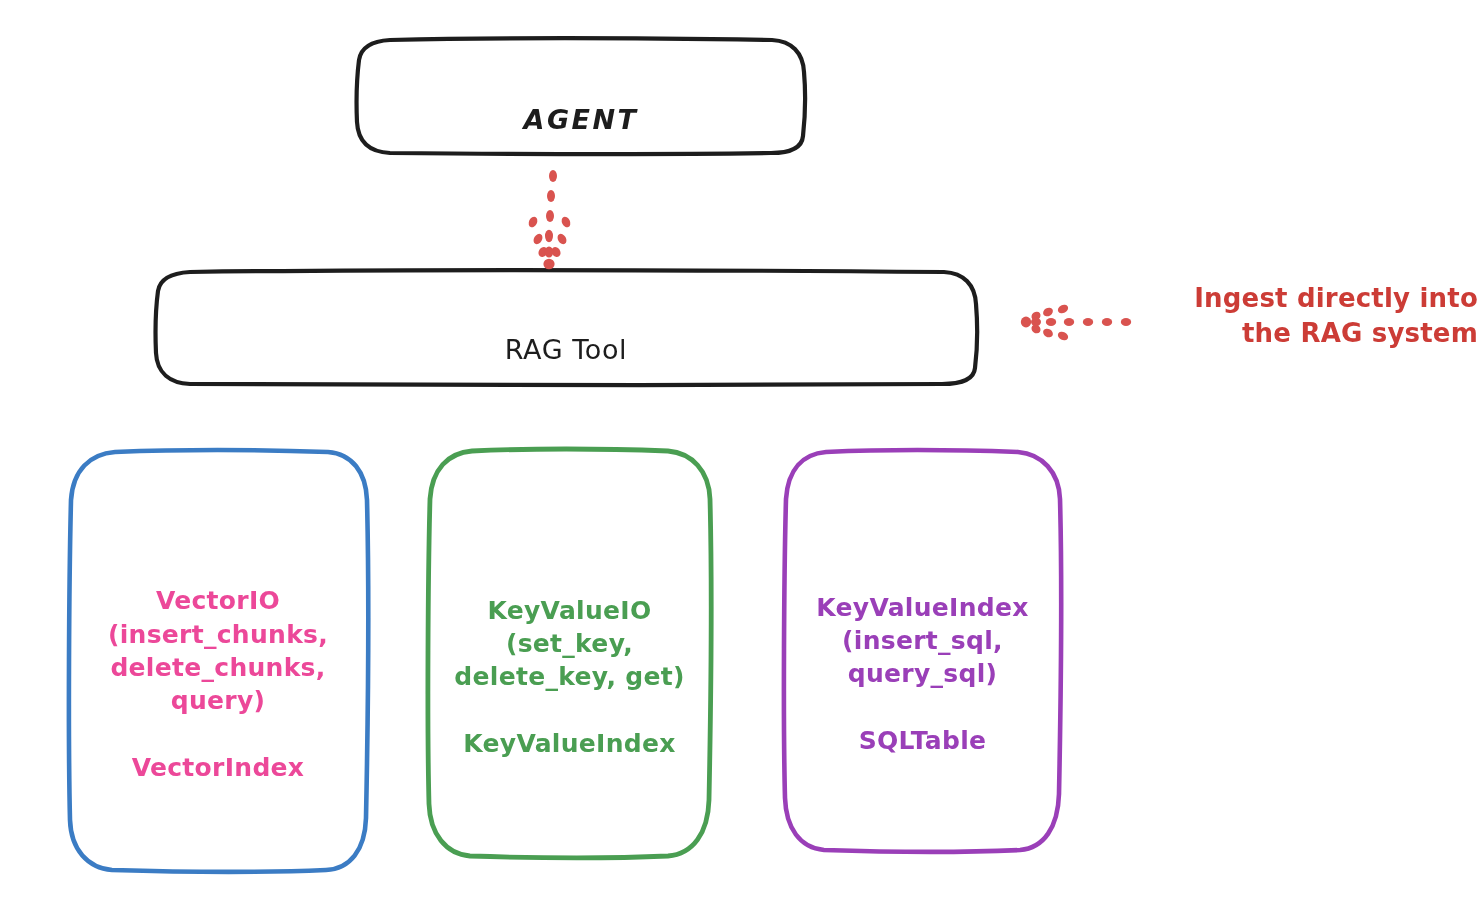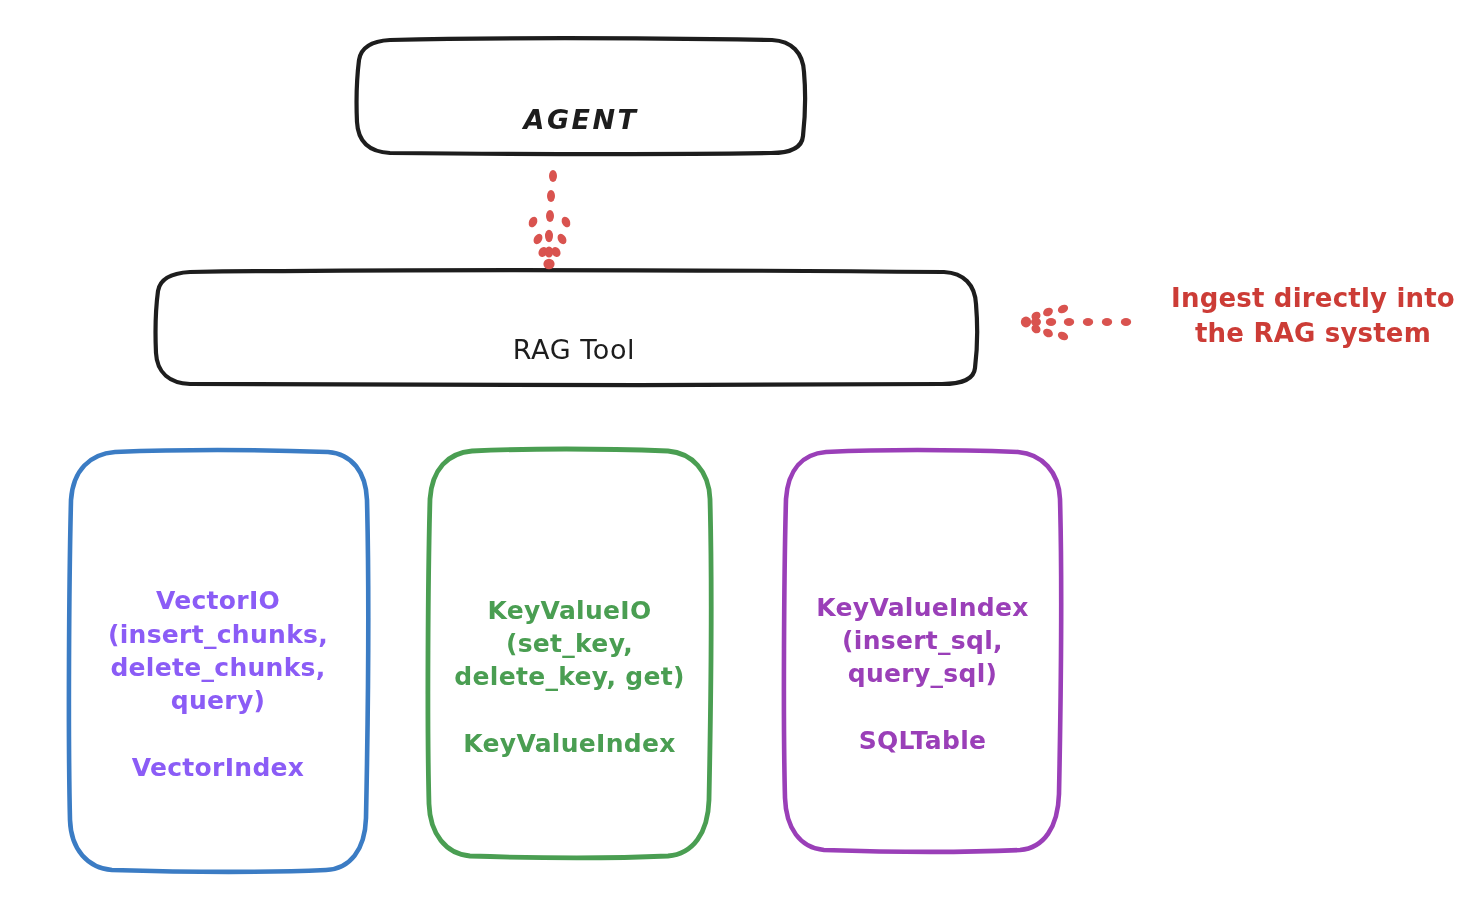"Ingest directly into" #ingest-annotation { text-align: center -> right }
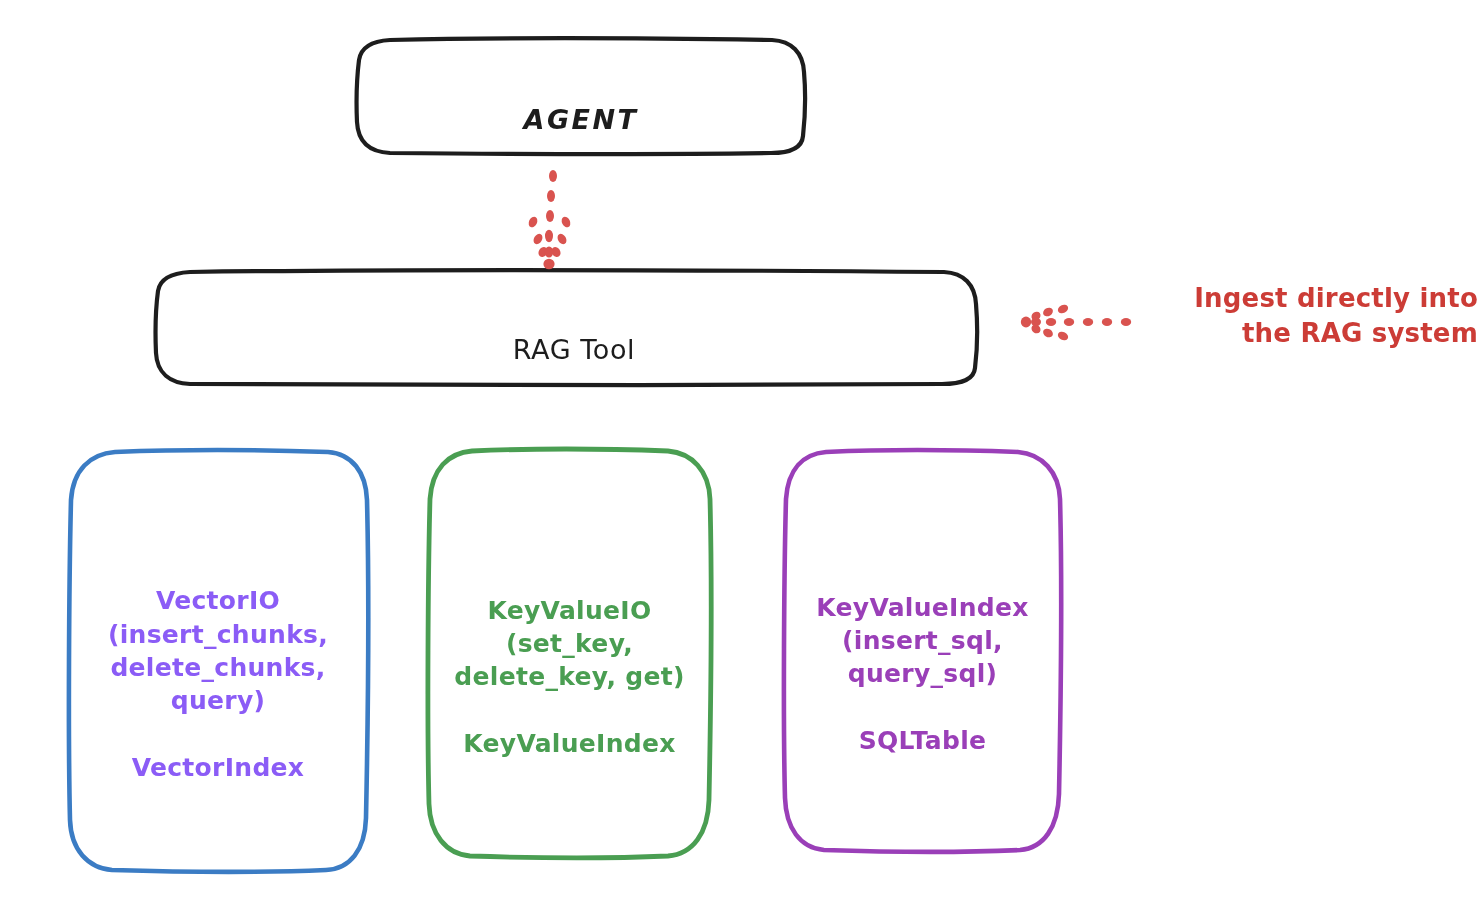"RAG Tool" #rag-tool-node { left: 164px -> 156px }
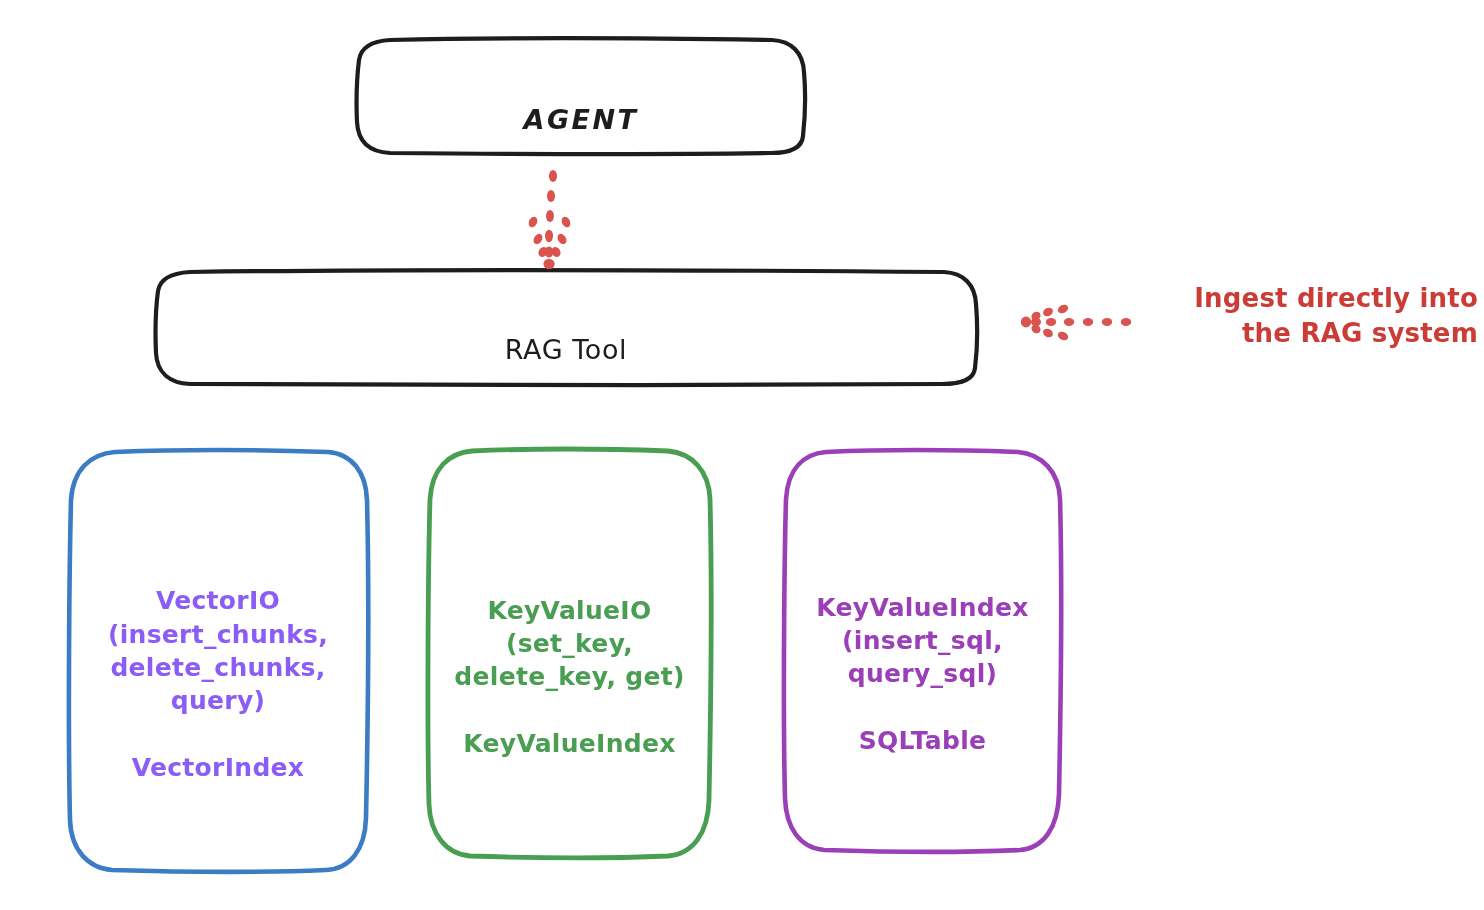"VectorIO" #vectorio-node .node-label { color: #8b5cf6 -> #ec4899 }
